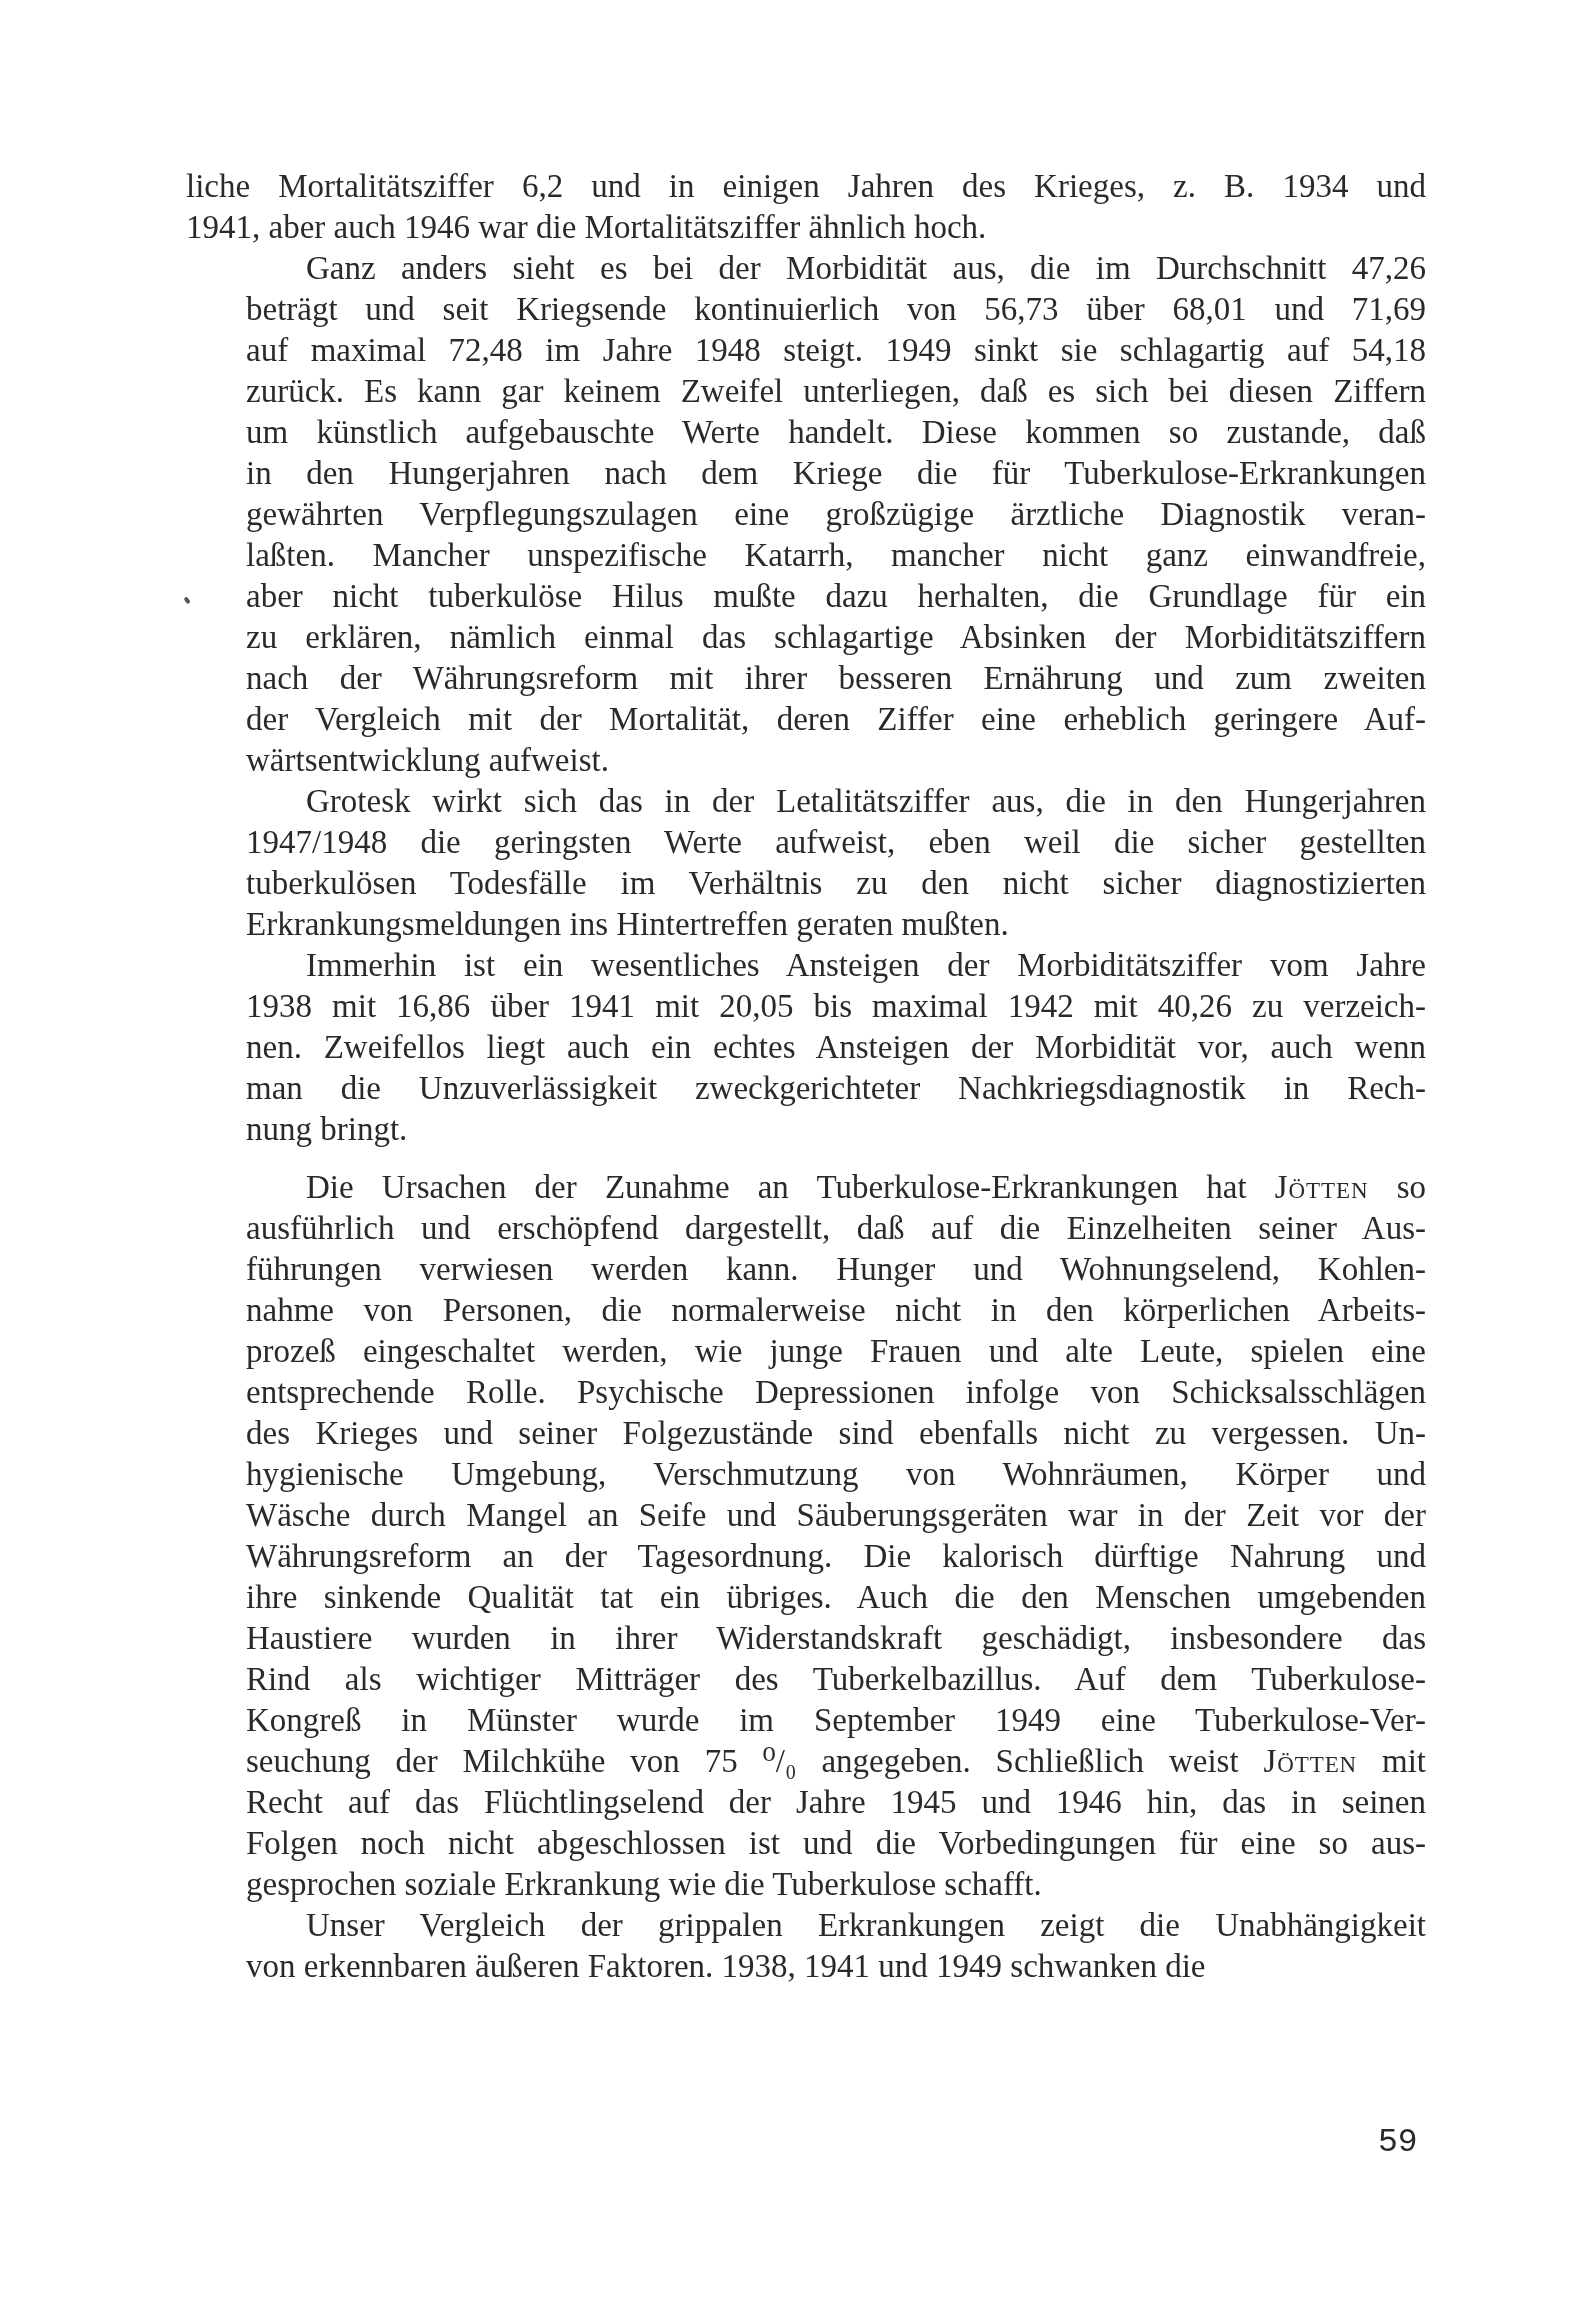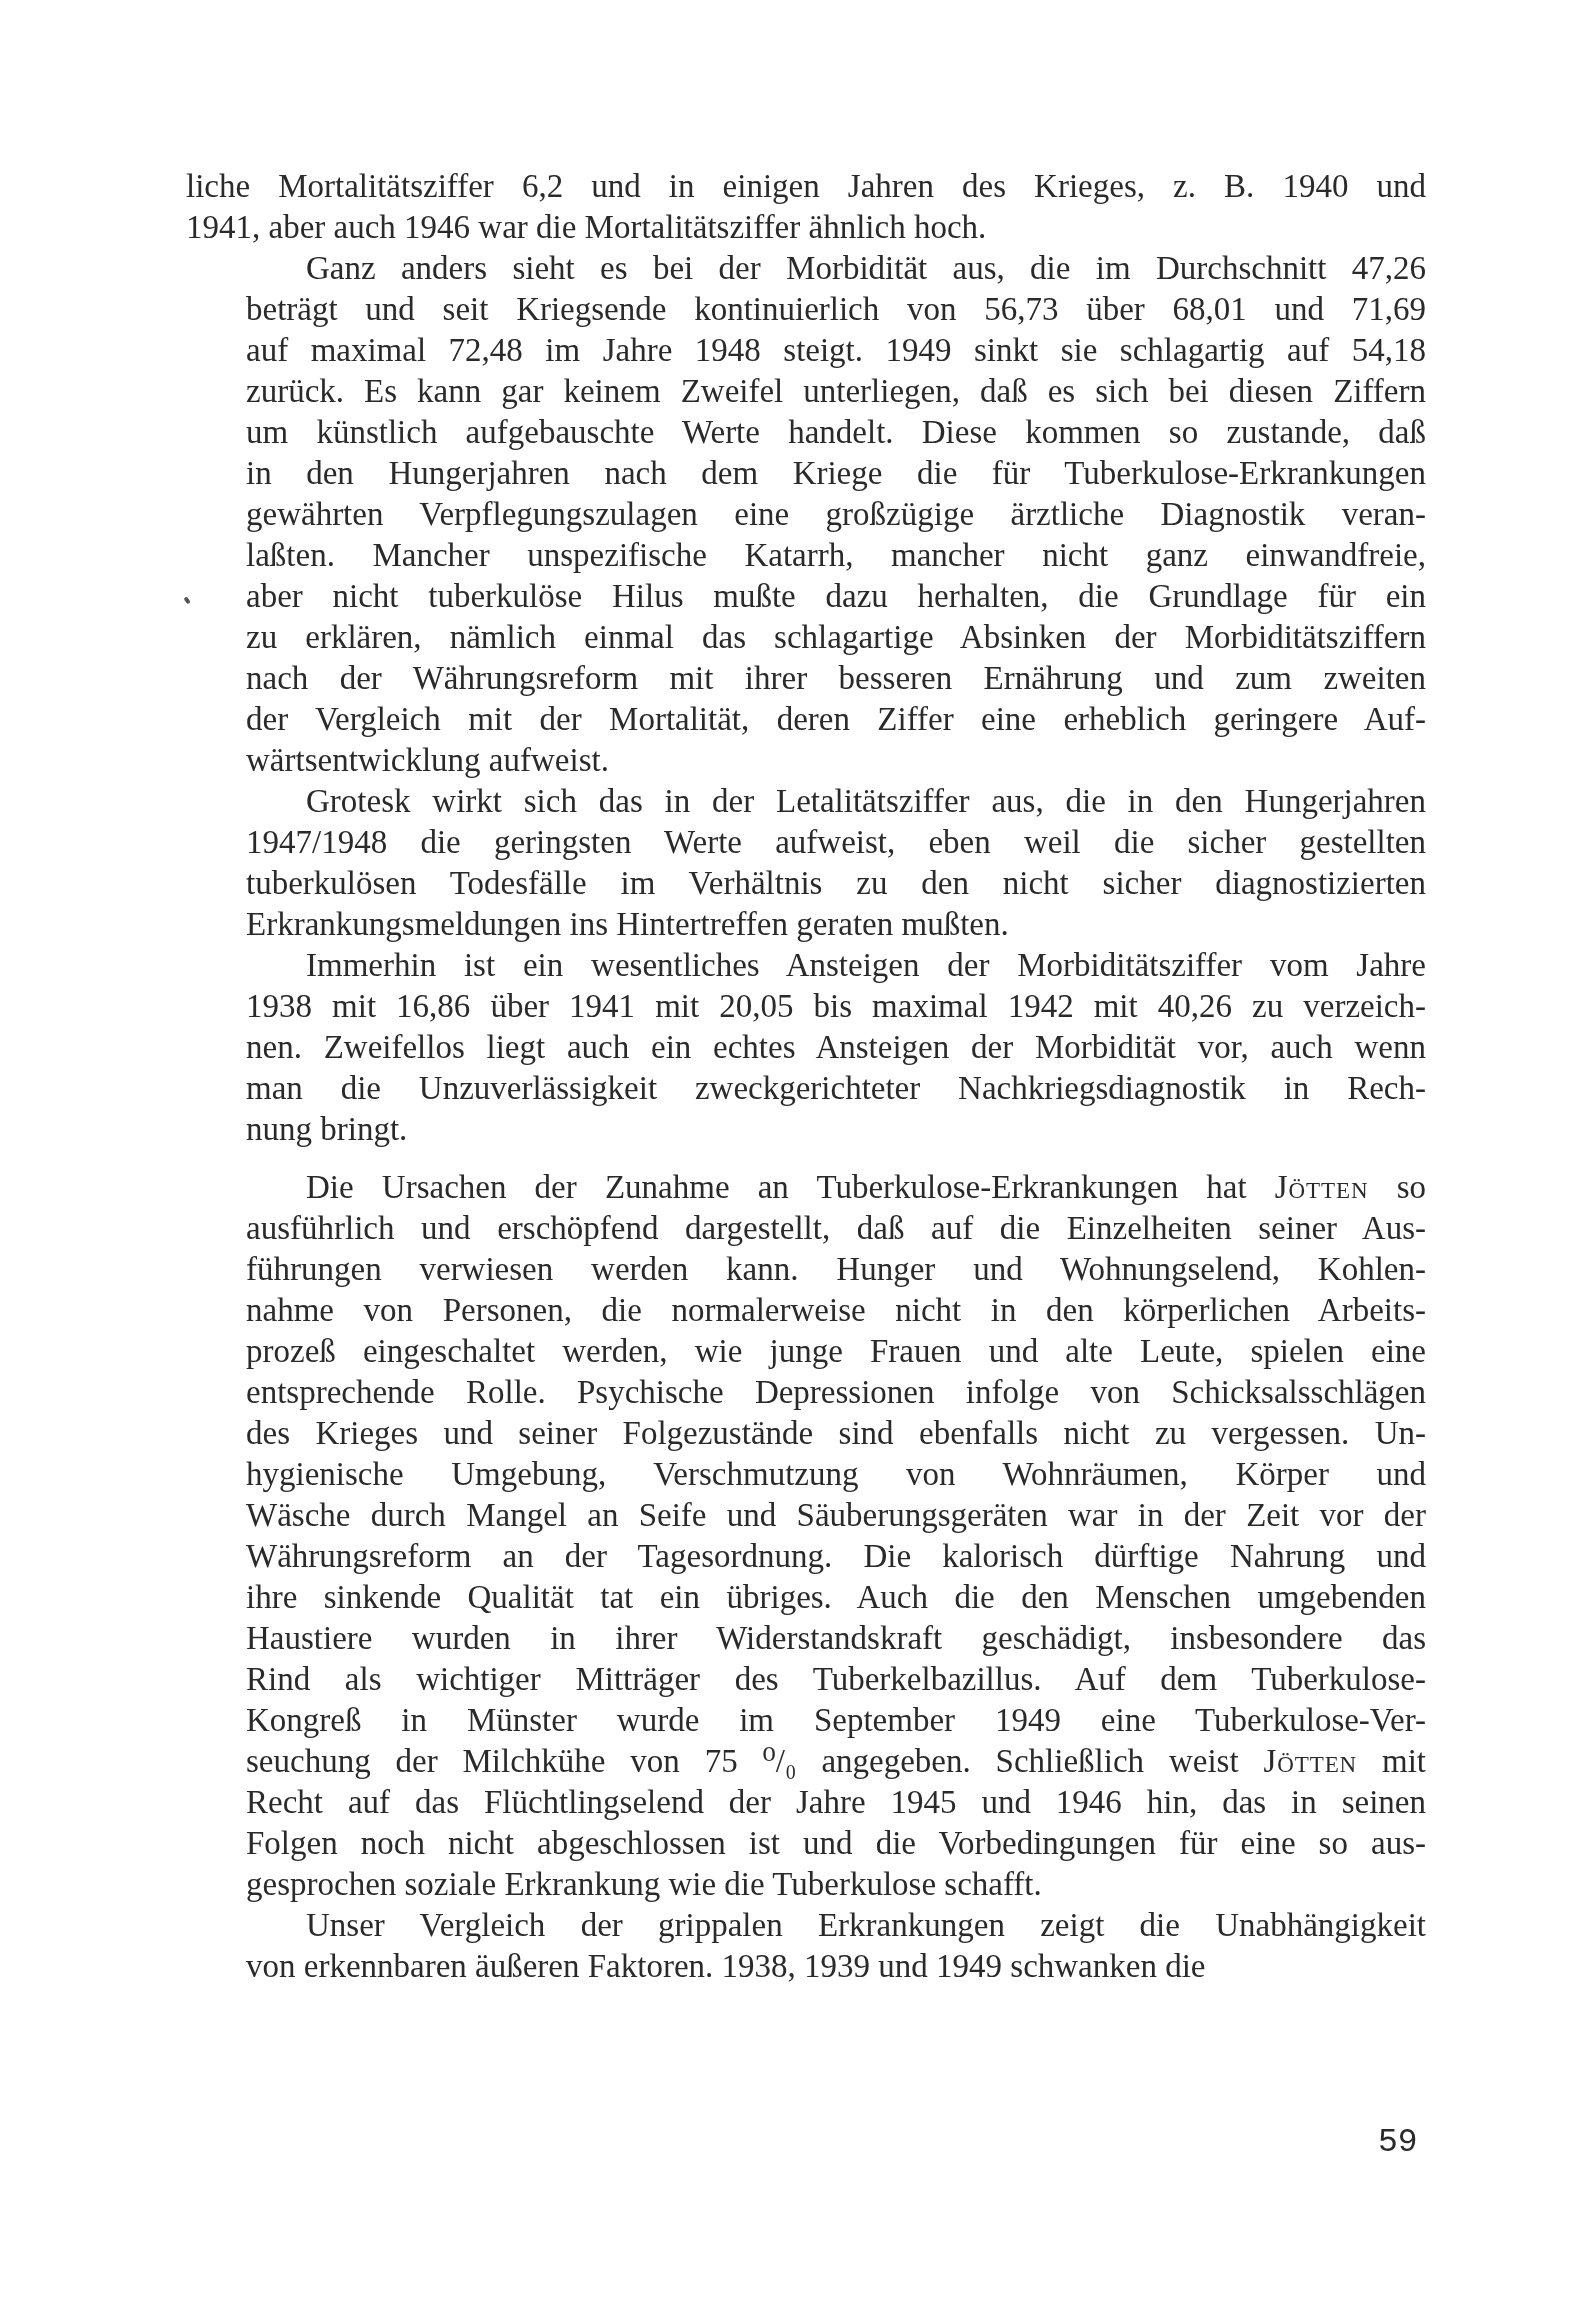"liche Mortalitätsziffer 6,2 und in" span.line { text: 1940 -> 1934 }
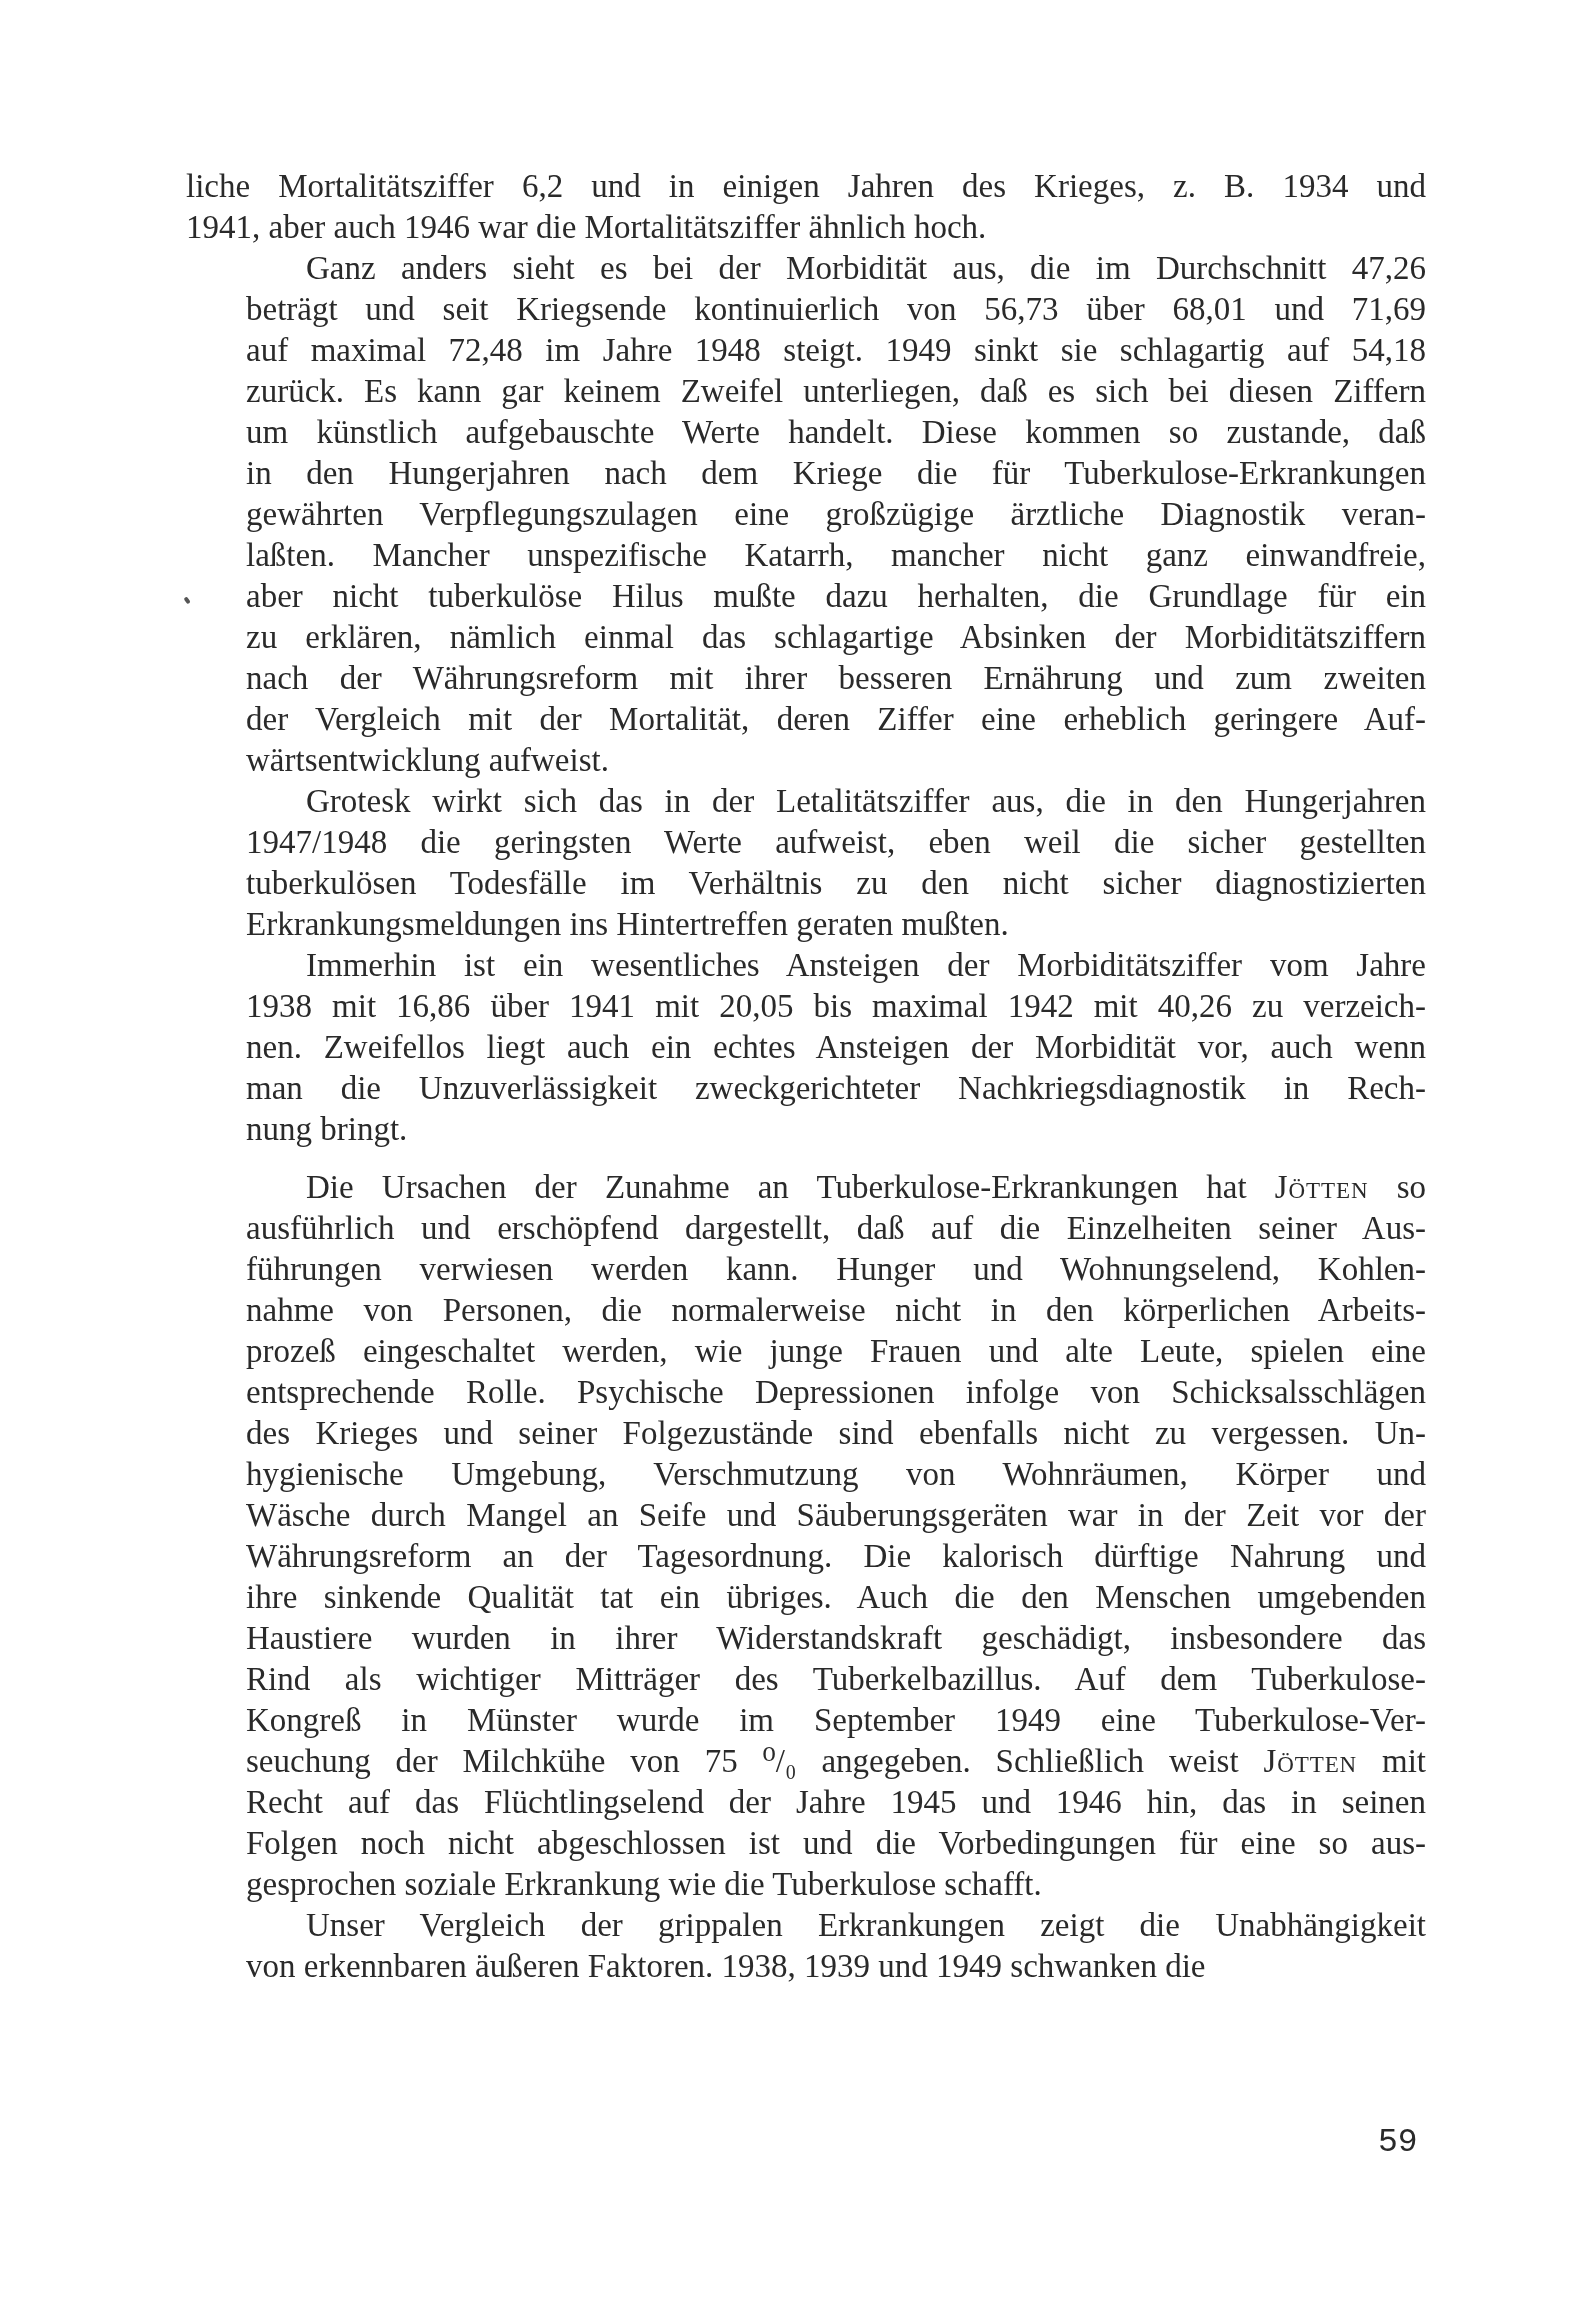"von erkennbaren äußeren Faktoren. 1938," span.line { text: 1939 -> 1941 }
